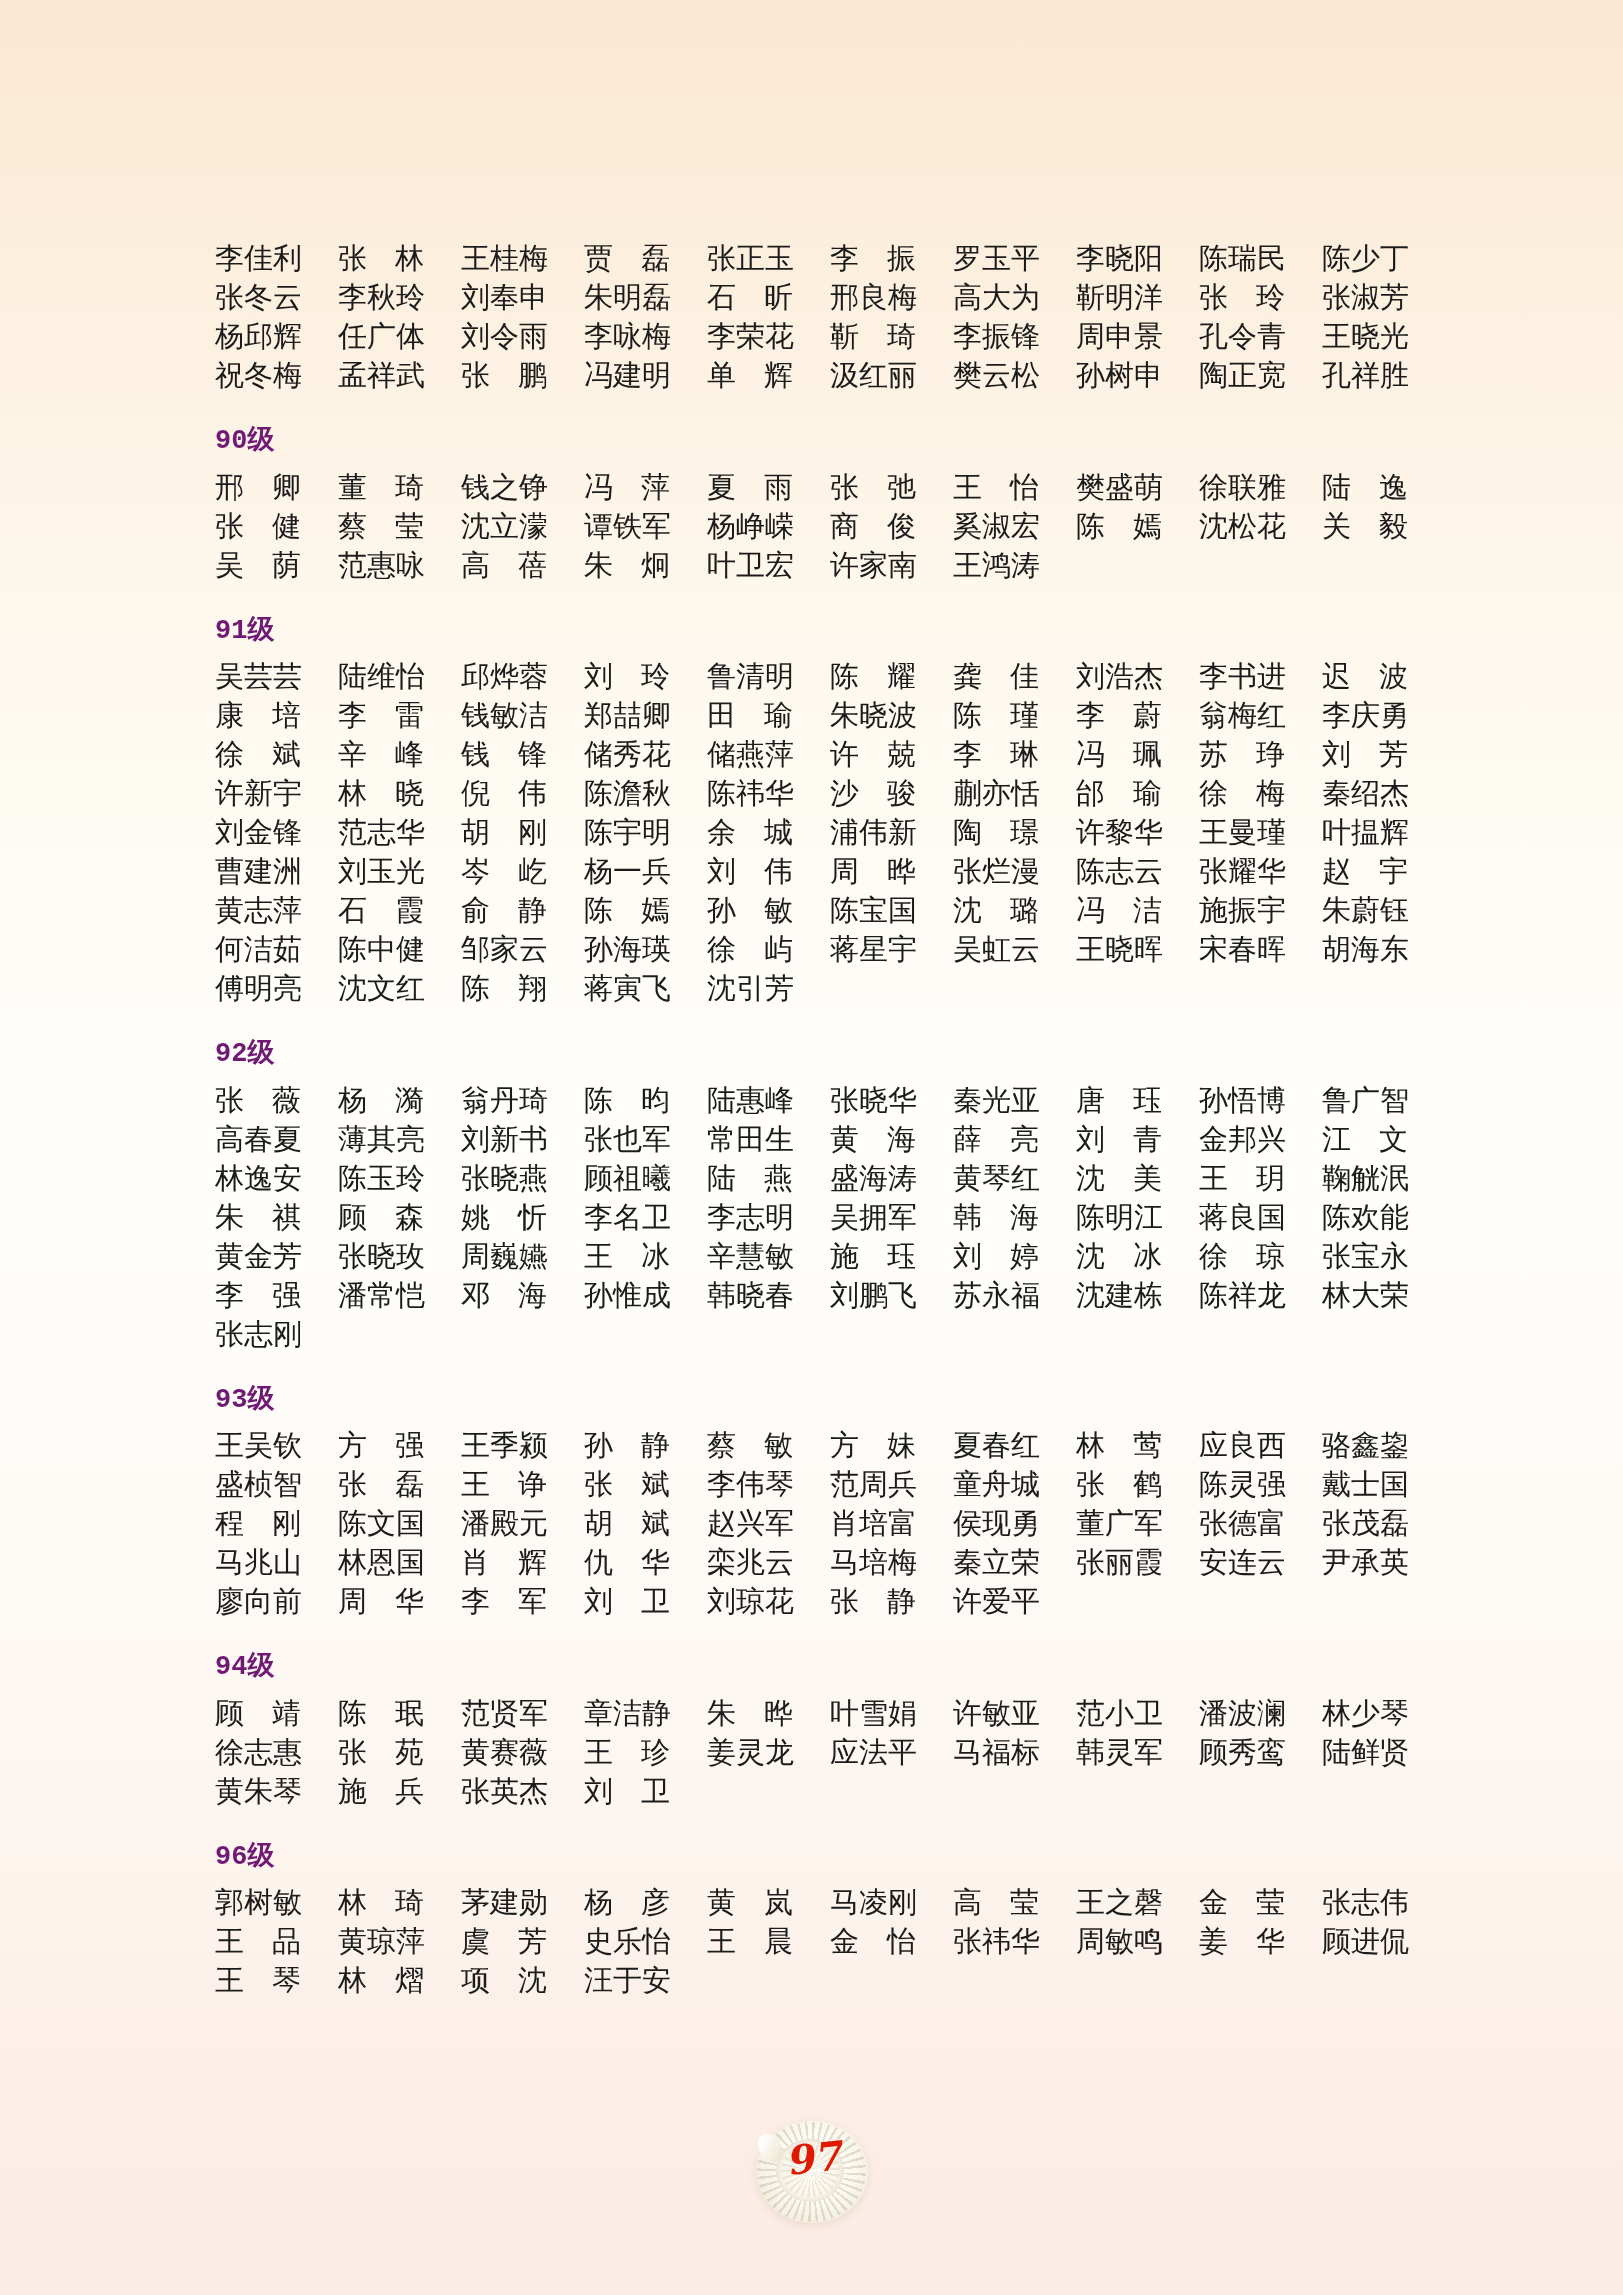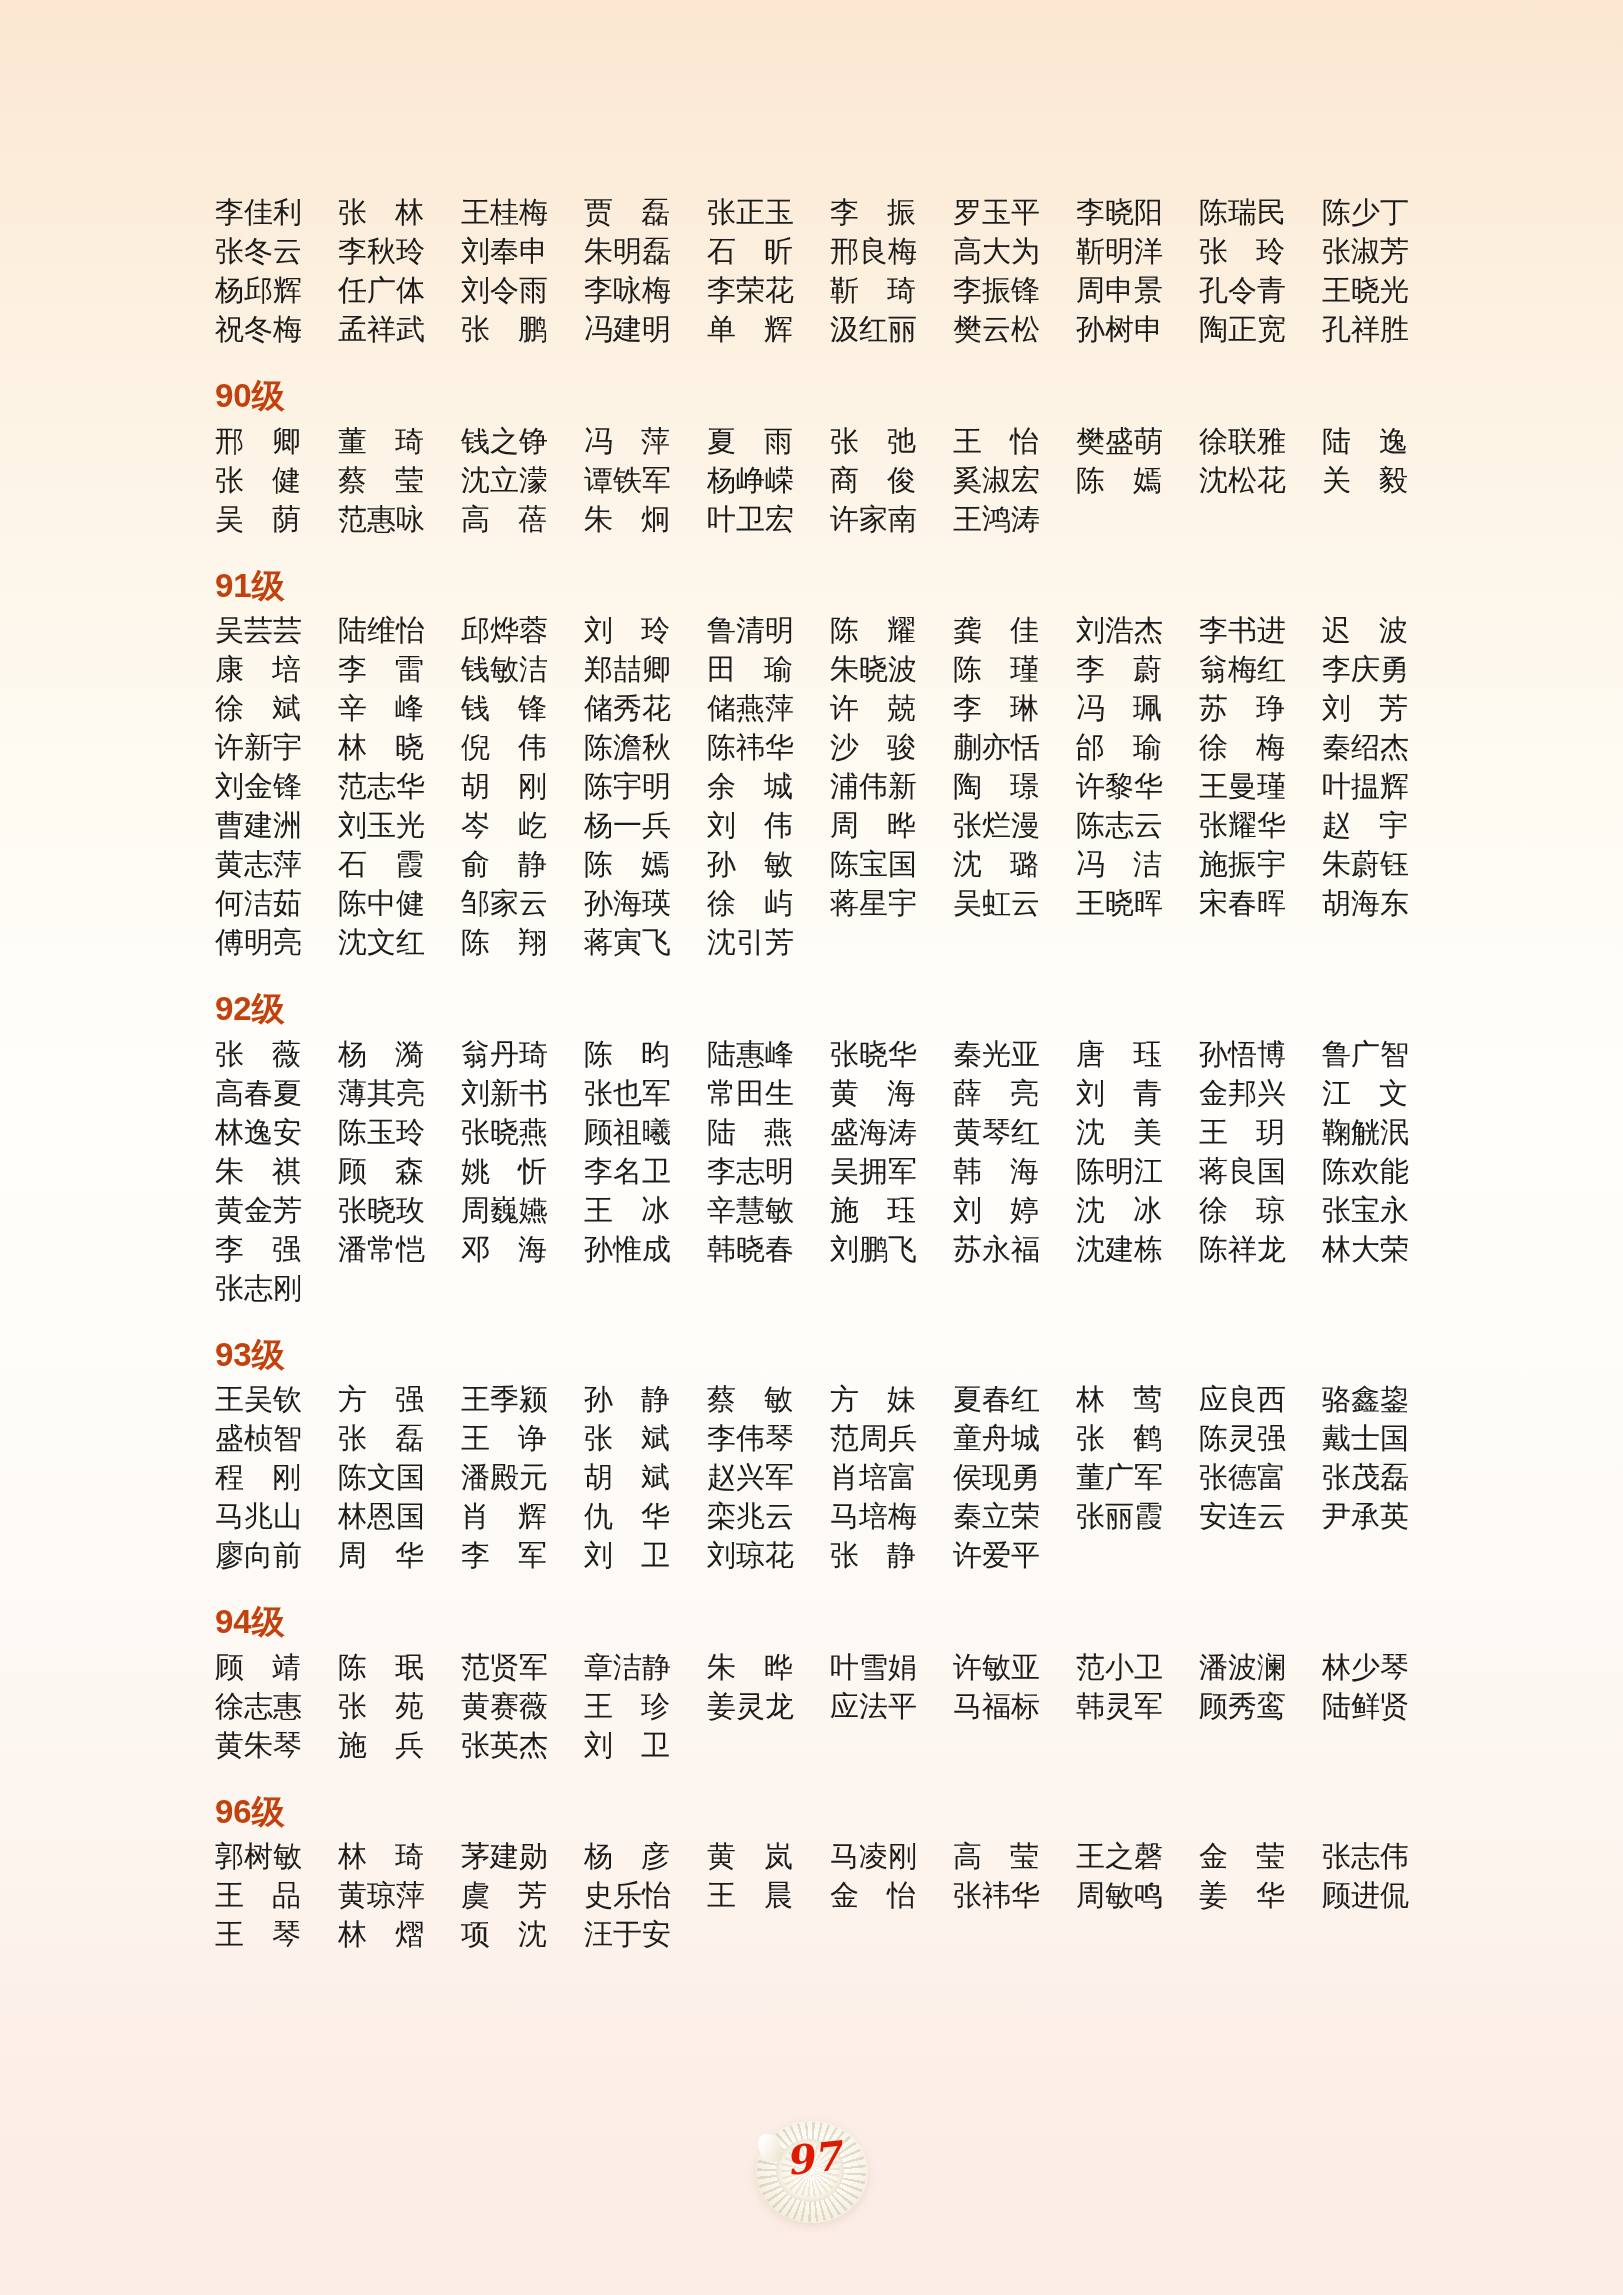"李佳利 张林 王桂梅 贾磊 张正玉" .content { margin-top: none -> 46px }
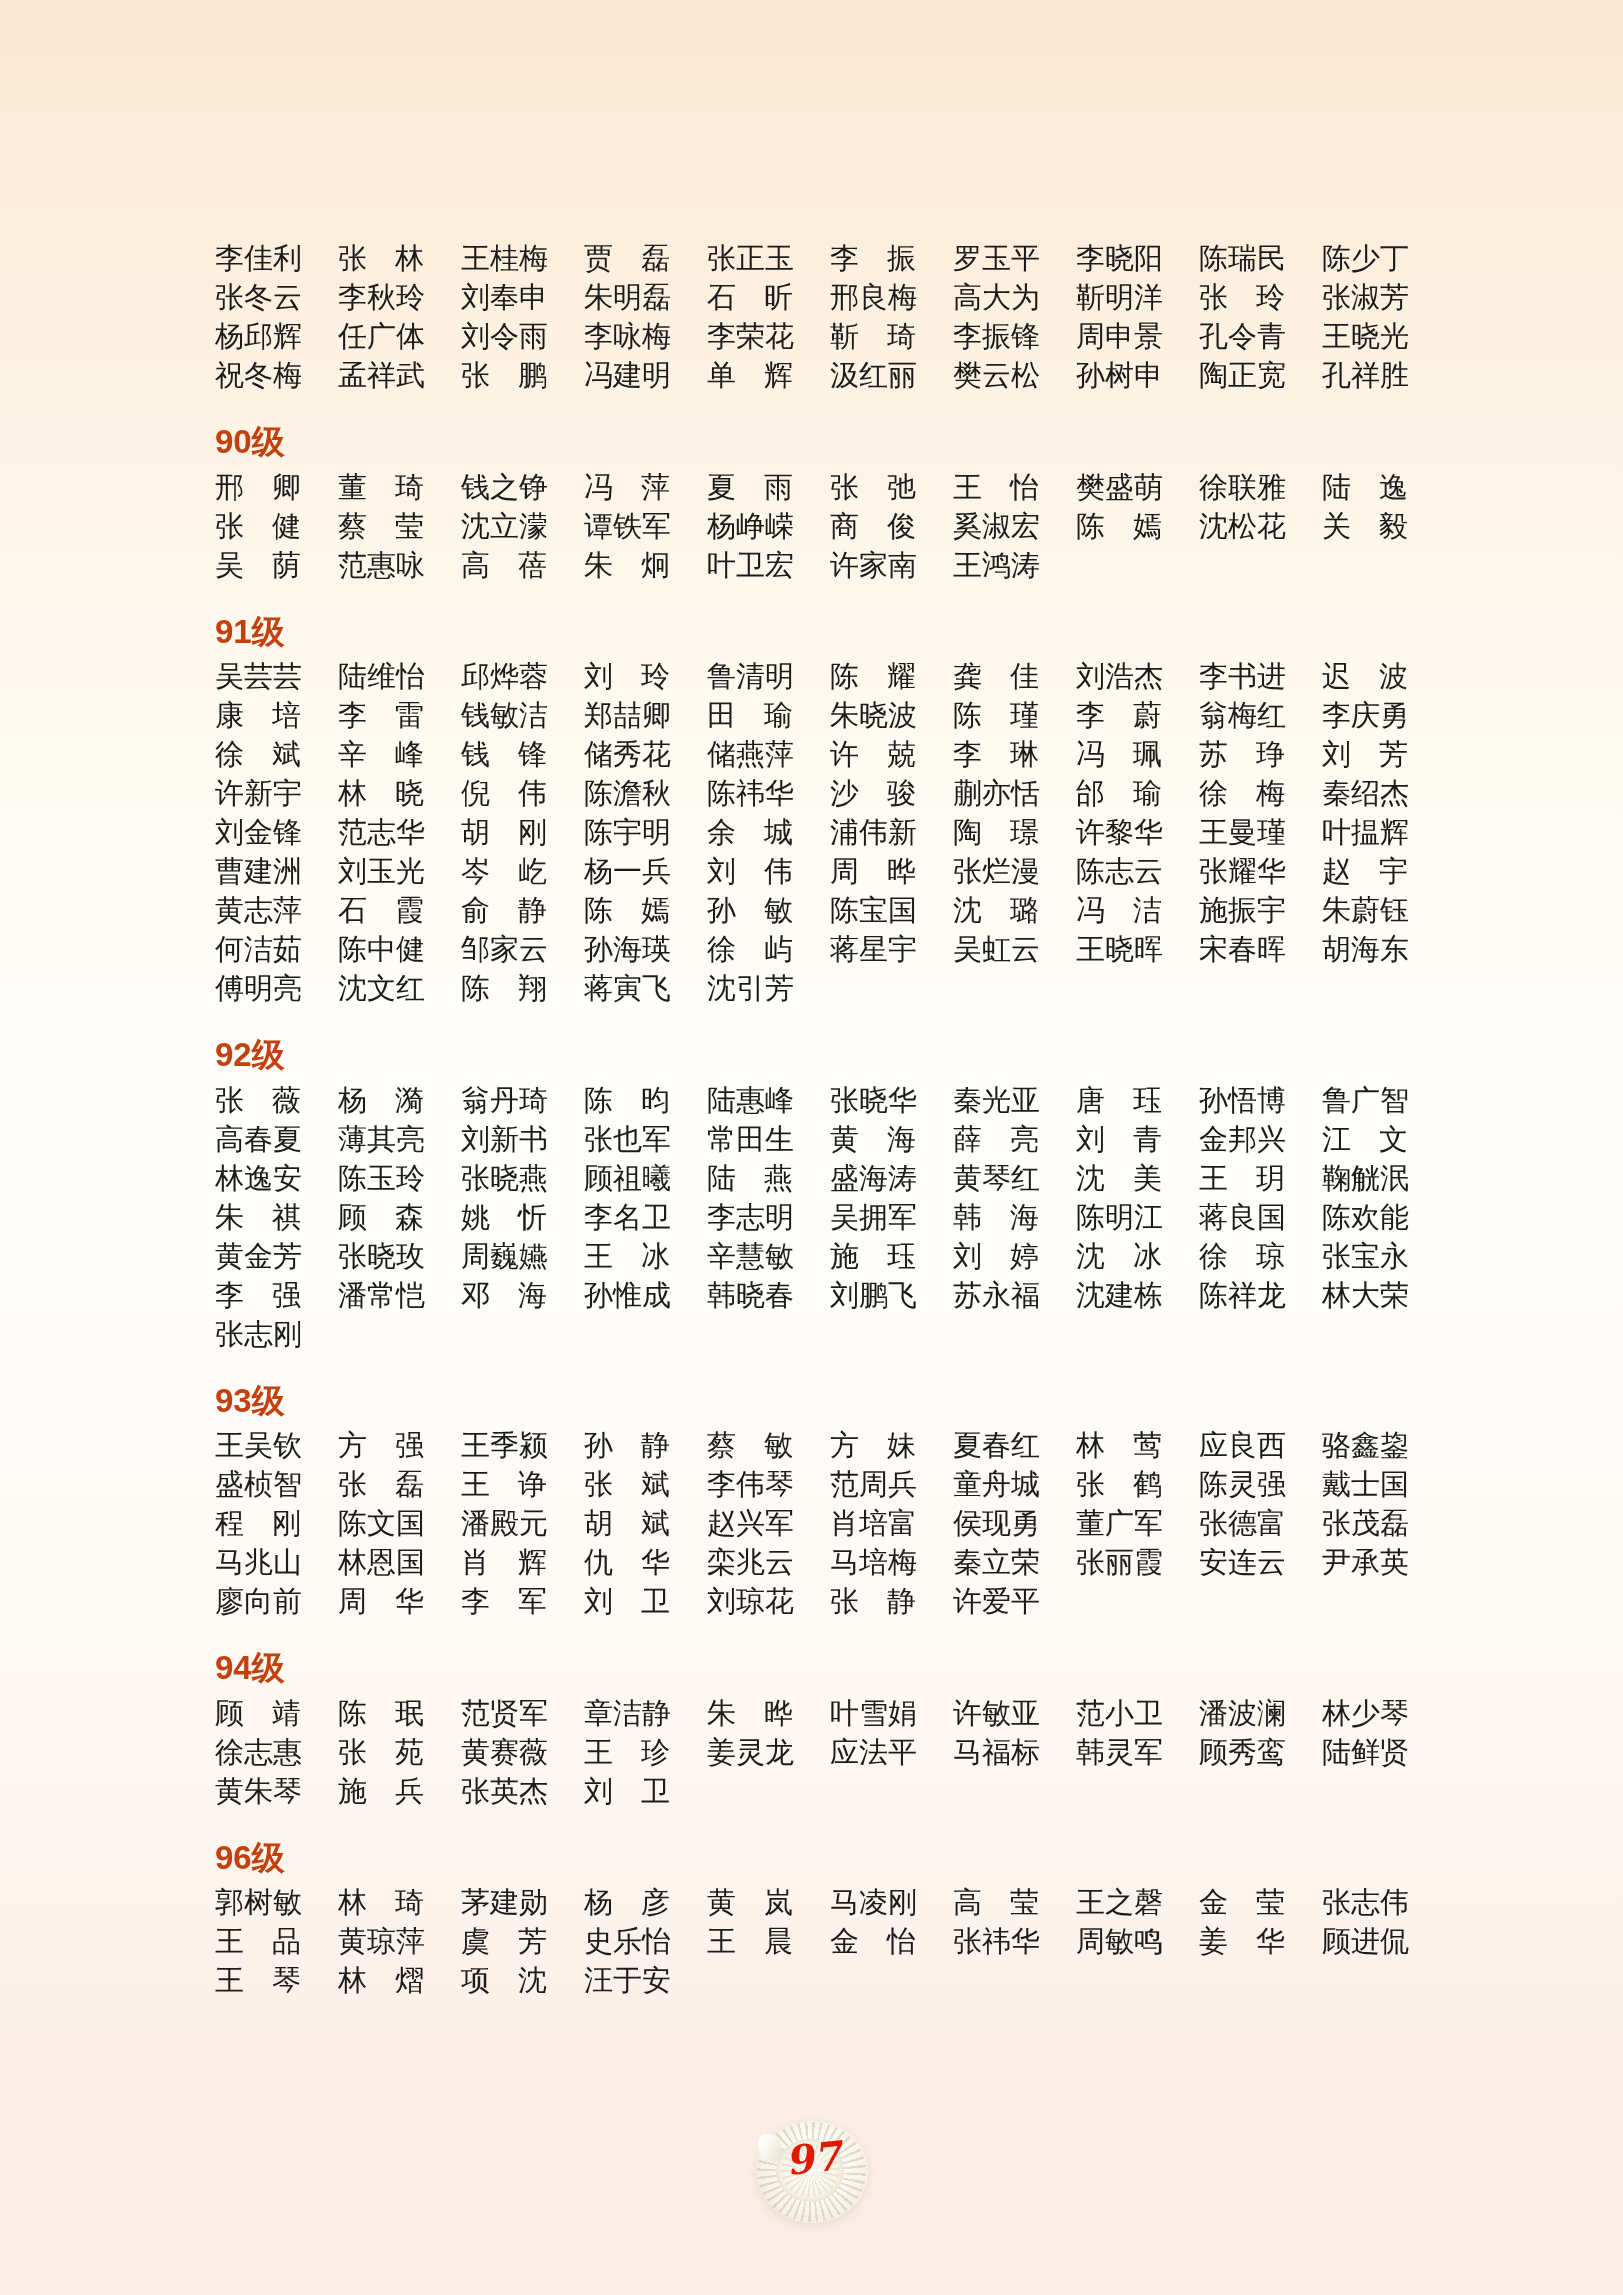"90级" .section-header { color: #c2410c -> #701a75; font-family: Liberation Sans, sans-serif -> Liberation Mono, monospace; font-size: 33px -> 27px }
